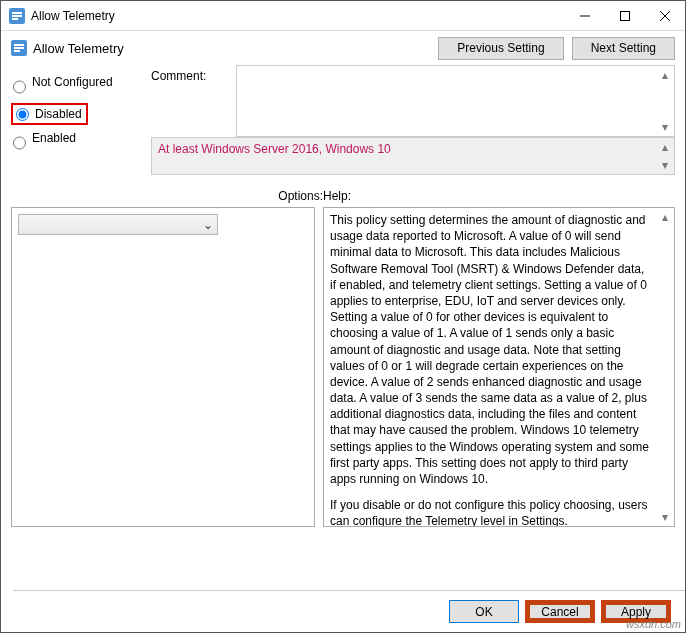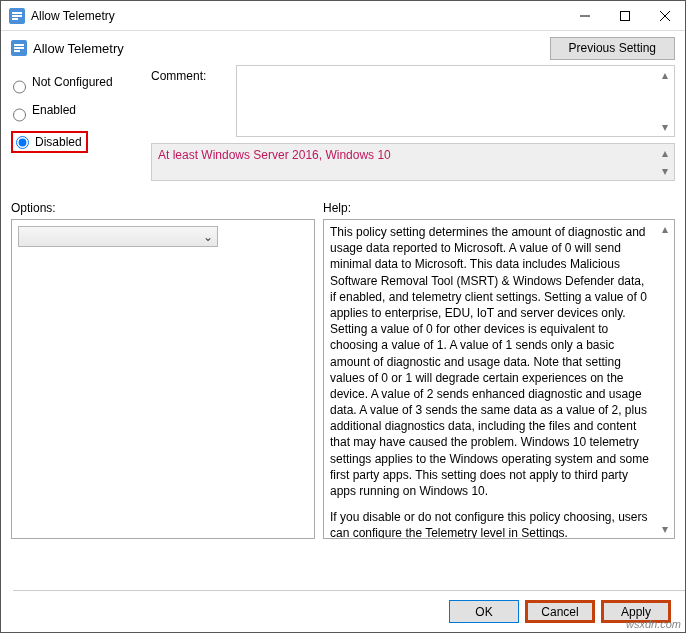"Next Setting" button { html: none -> <button>Next Setting</button> }
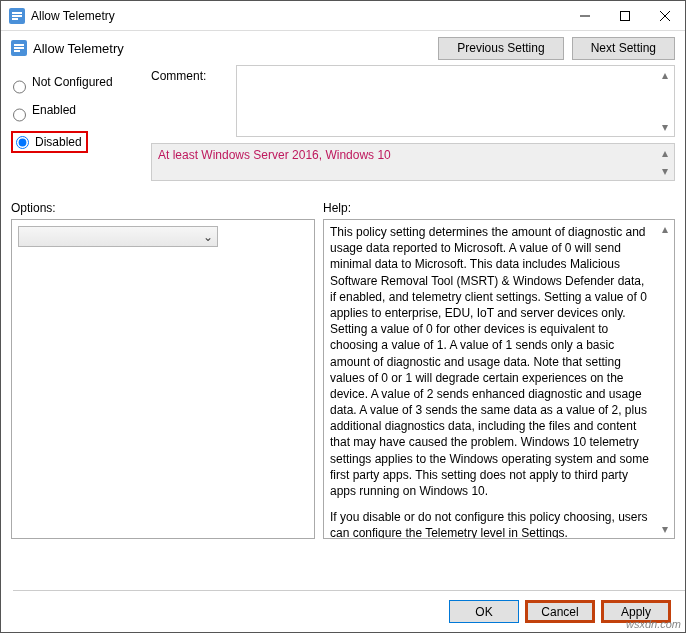"Comment:" .field-row { margin-bottom: 6px -> none }
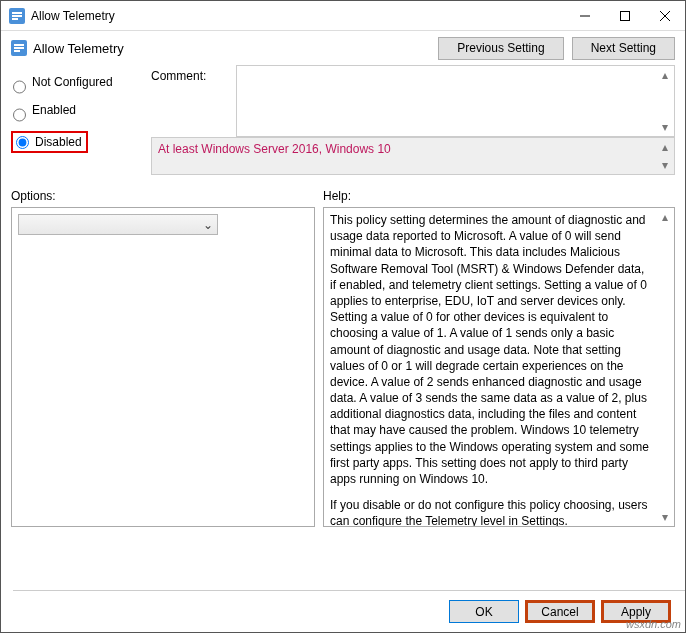"Enabled" div.radio-row { order: before "Disabled" -> after "Disabled" }
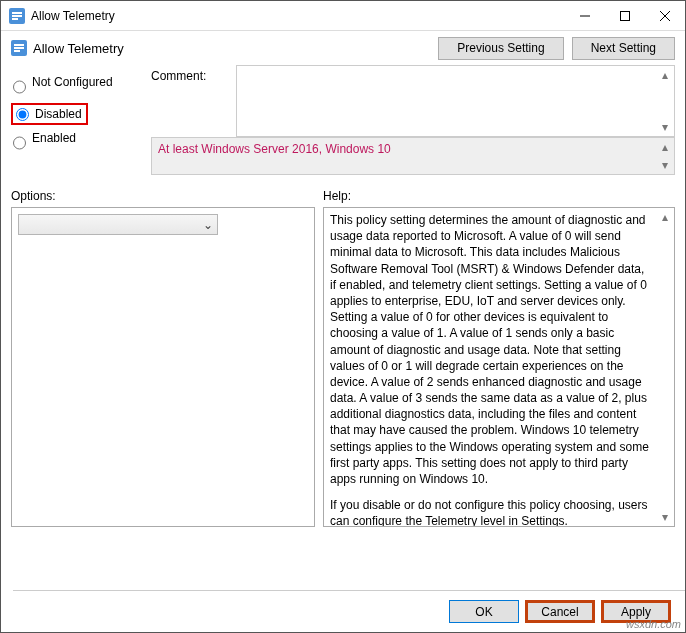"Options:" .labels-row { text-align: none -> right }
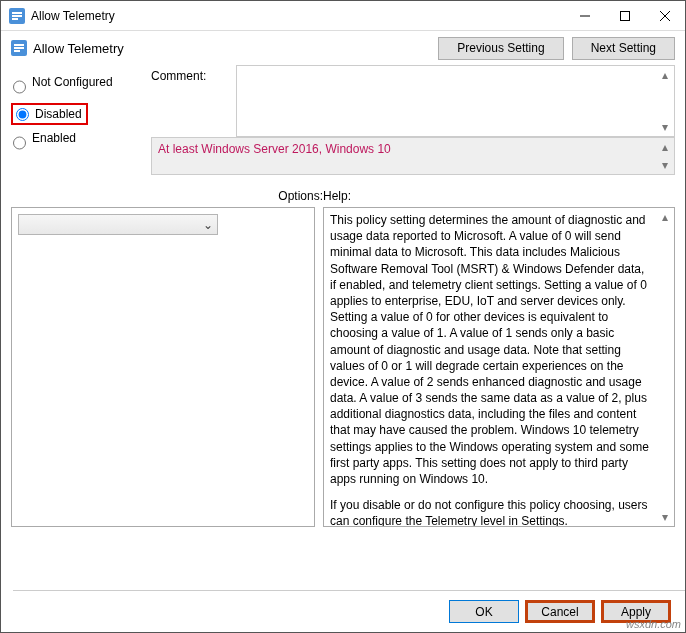"Cancel" .bottom button { border: 3px solid #c2410c -> 5px solid #c2410c }
